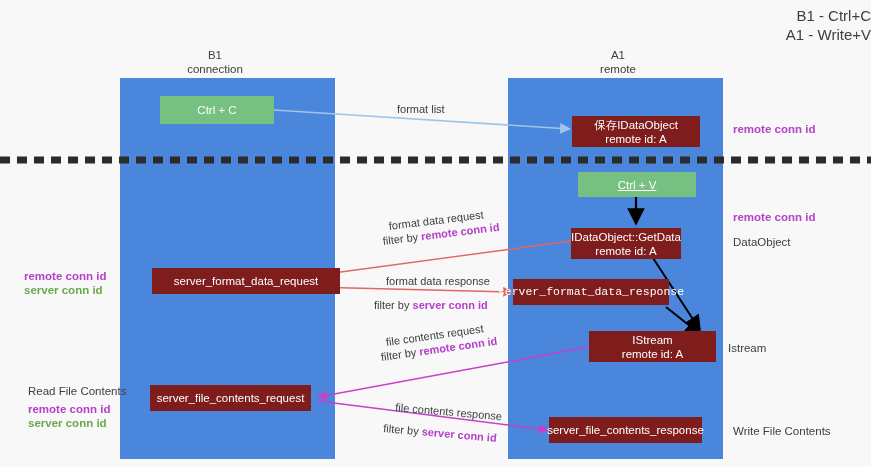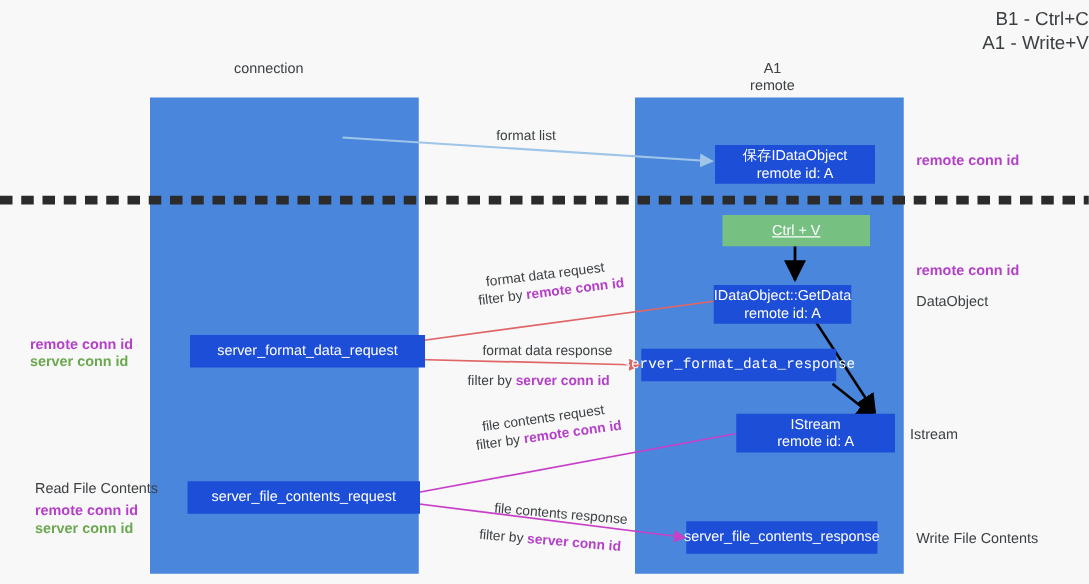"B1" div { html: none -> <div>B1</div> }
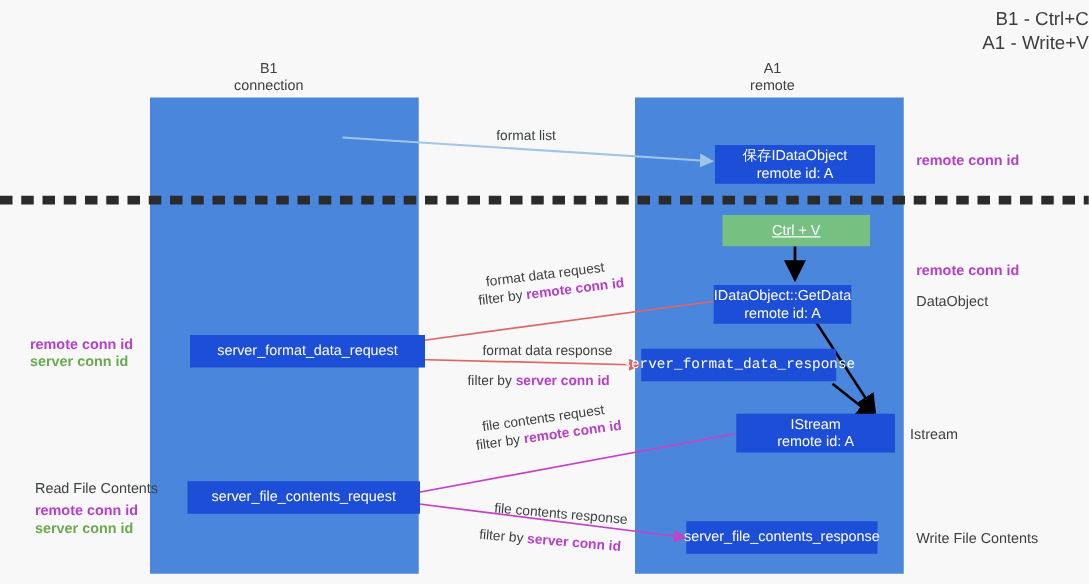"Ctrl + C" div.node { html: none -> <div> <span>Ctrl + C</span> </div> }
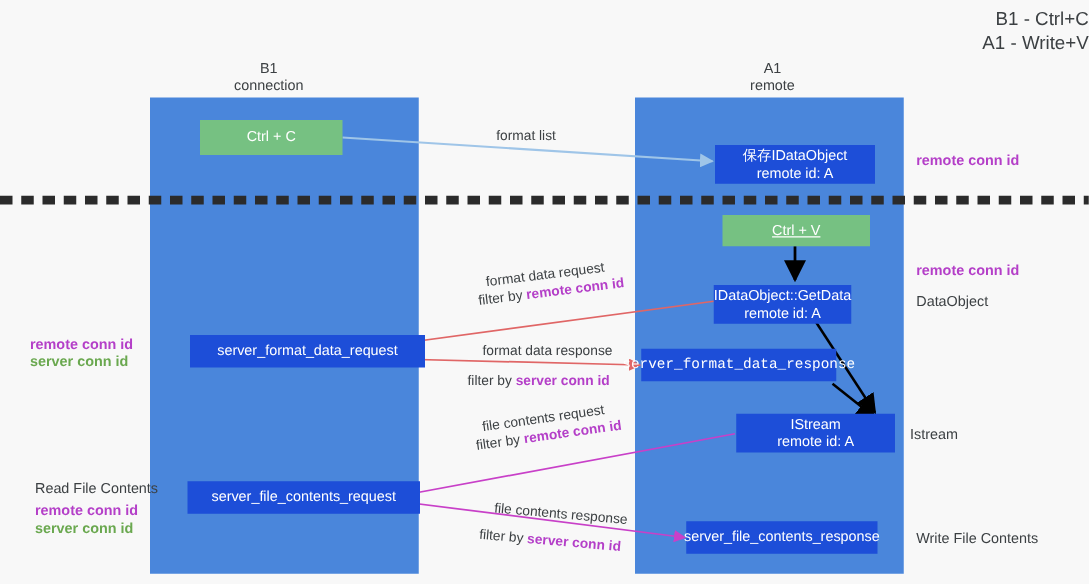"保存IDataObject" .node.orange { background: #1d4ed8 -> #7f1d1d }
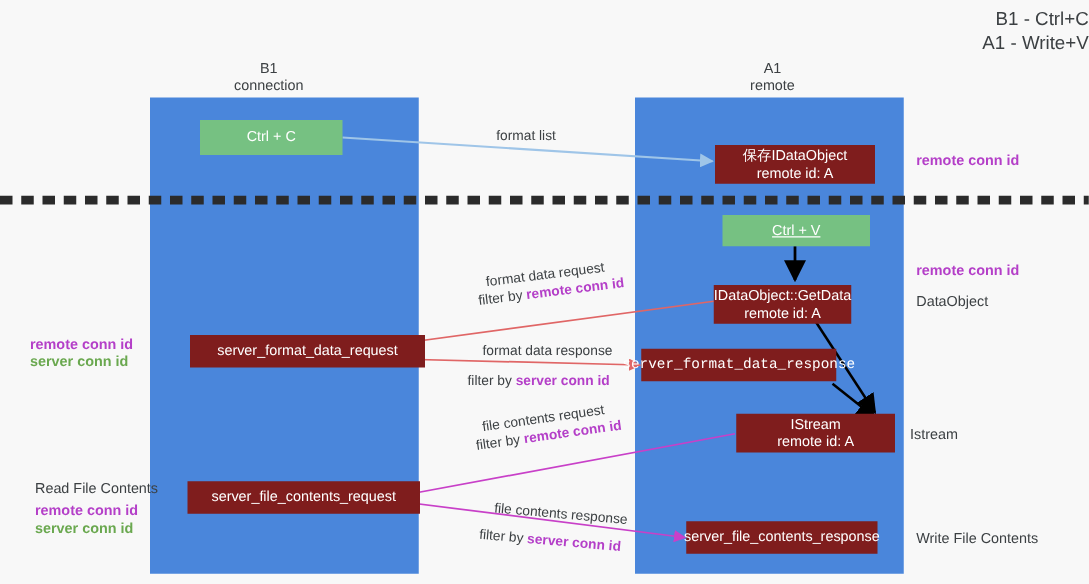"server_file_contents_request" div.node { width: 186px -> 161px }
